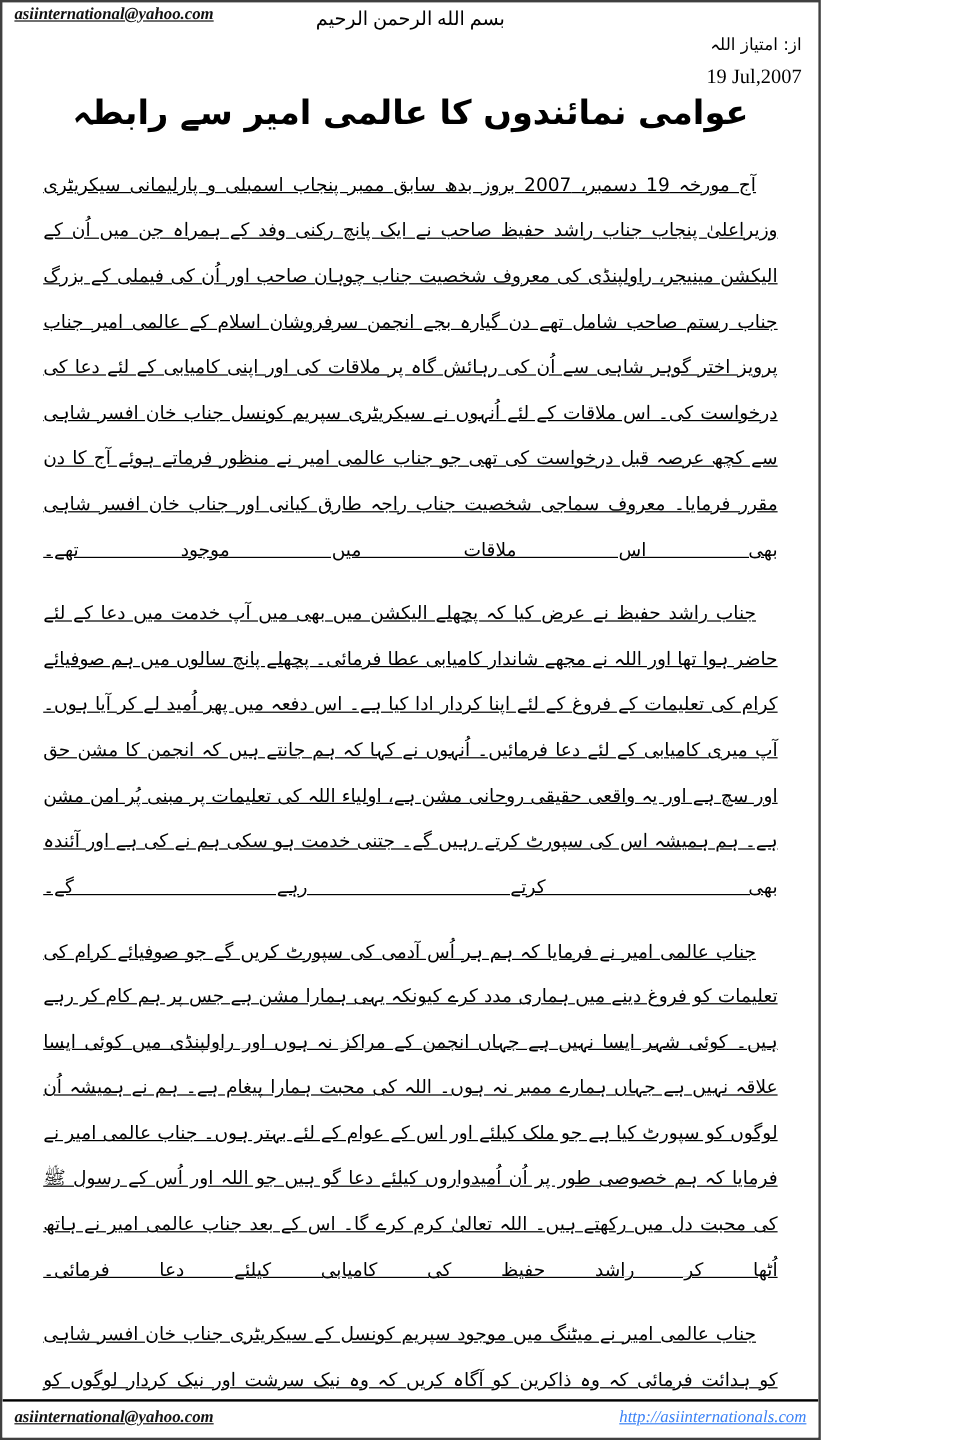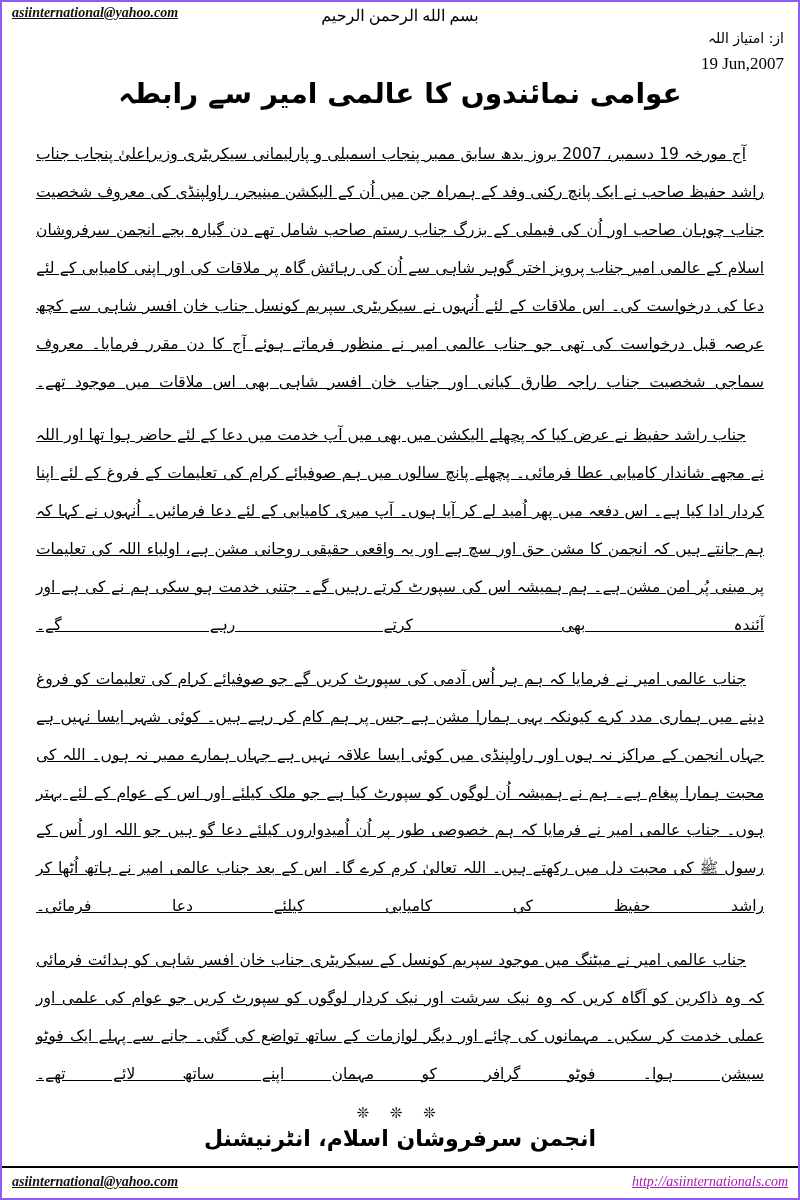"asiinternational@yahoo.com" .page { border: 2px solid #8b5cf6 -> 2px solid #404040; width: 800px -> 684px }
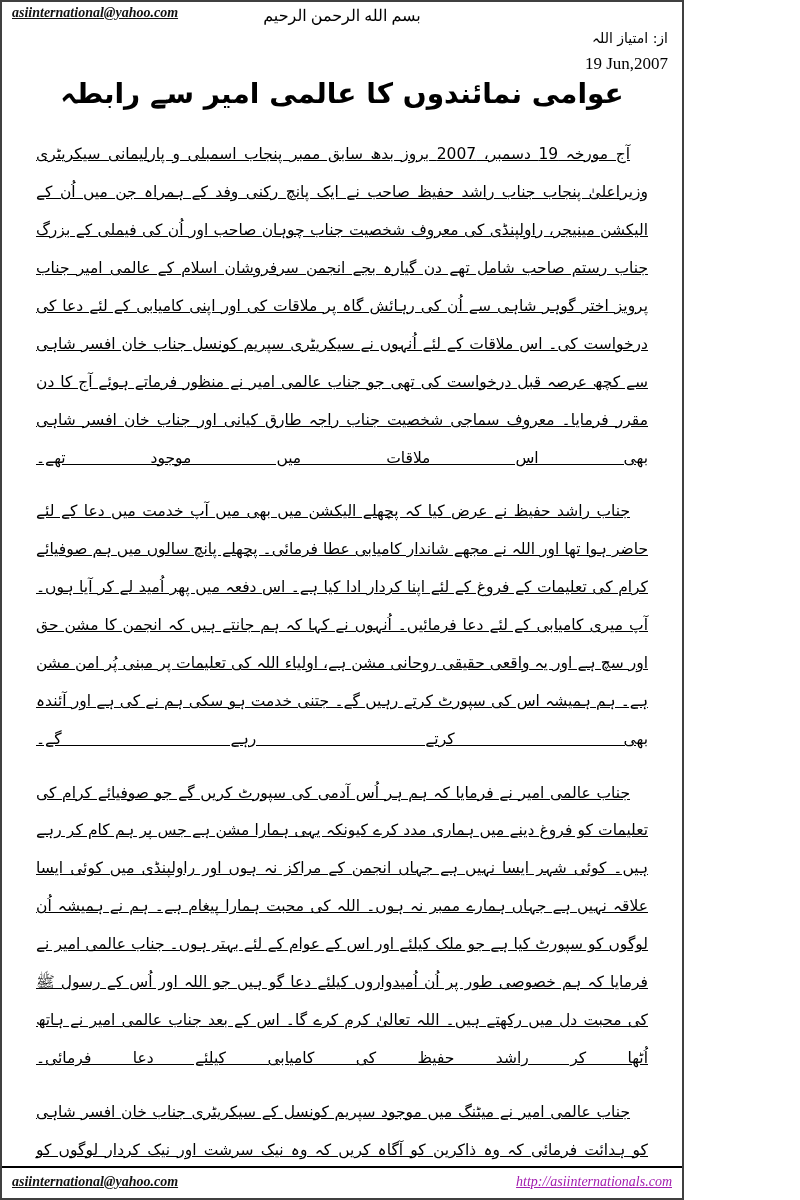"19 Jun,2007" div.date { text: Jun,2007 -> Jul,2007 }
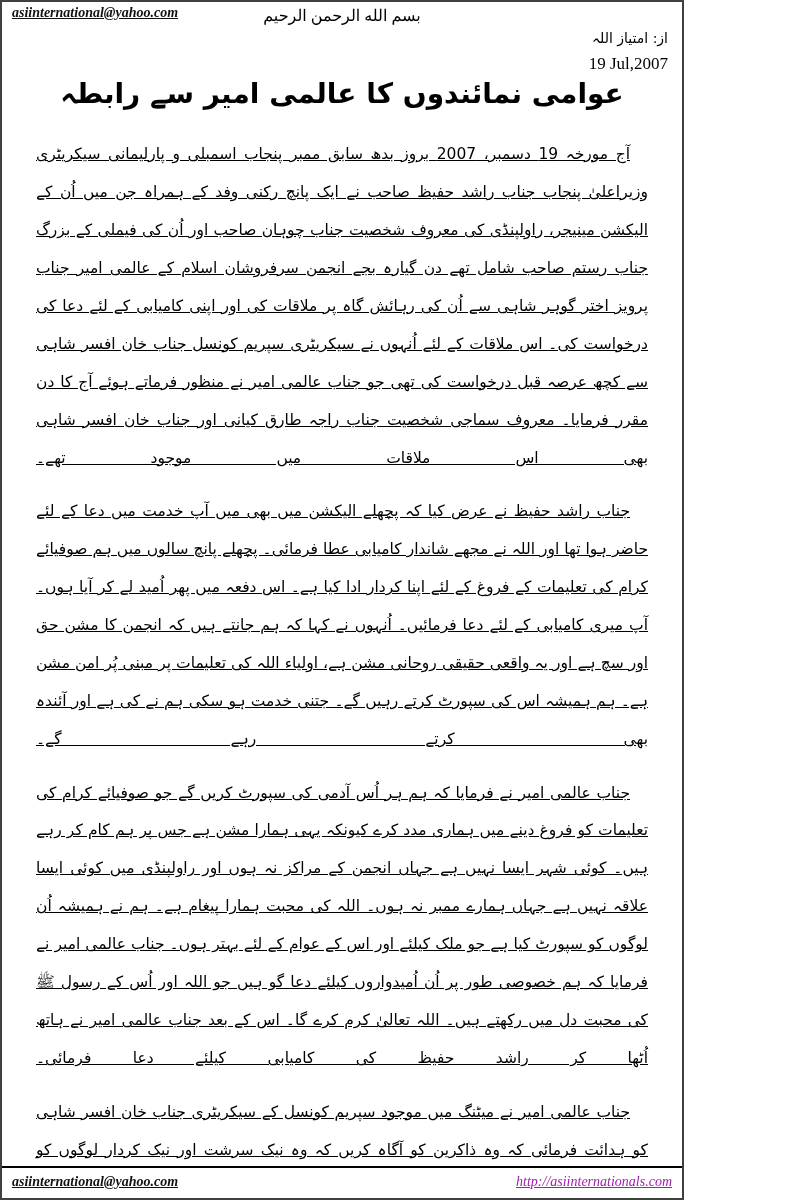"http://asiinternationals.com" .footer-right { color: #a21caf -> #3b82f6 }
